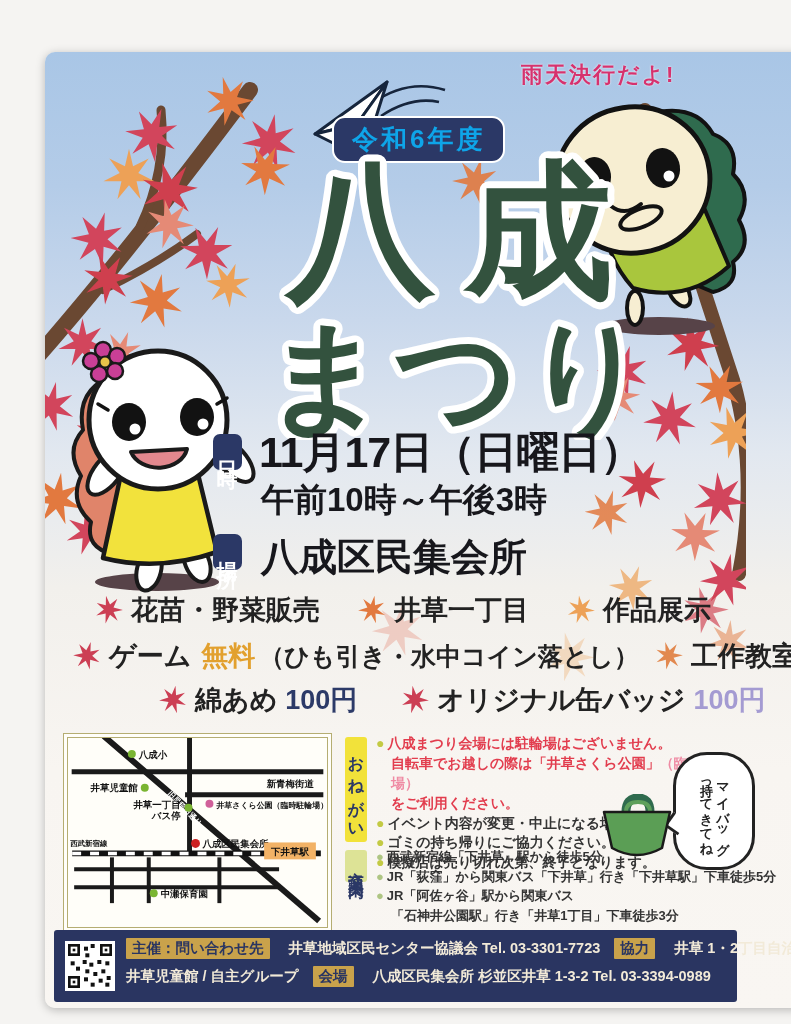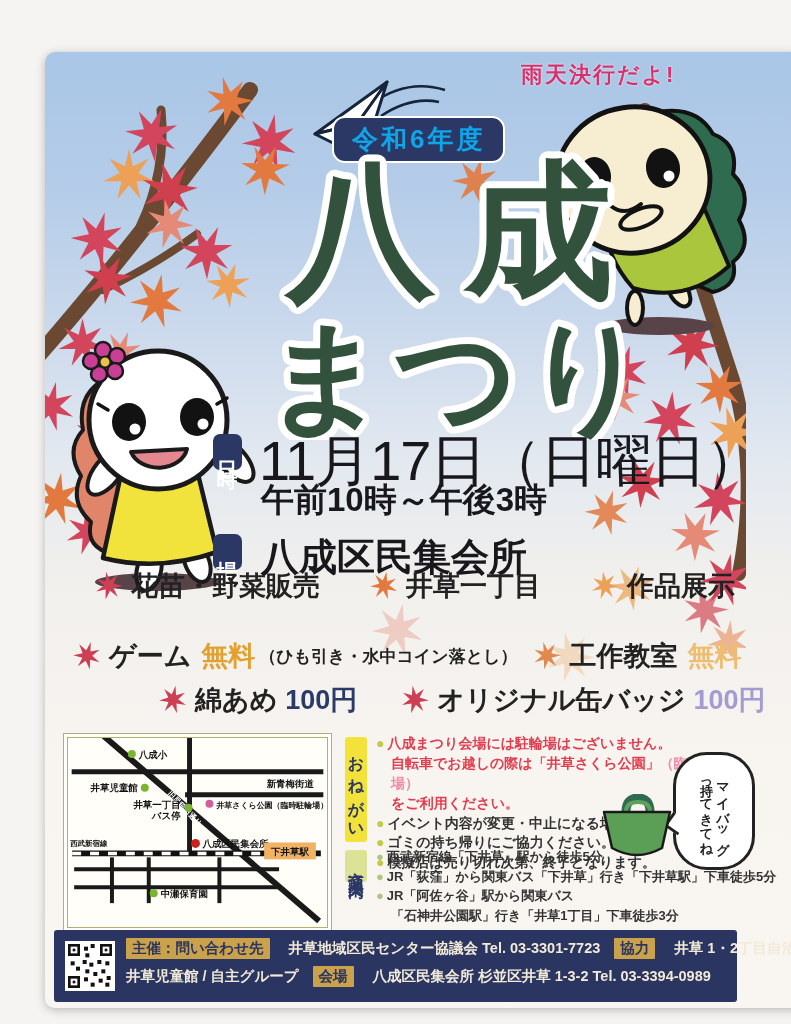"11月17日（日曜日）" .date-line { font-size: 56px -> 43px; font-weight: 400 -> 700 }
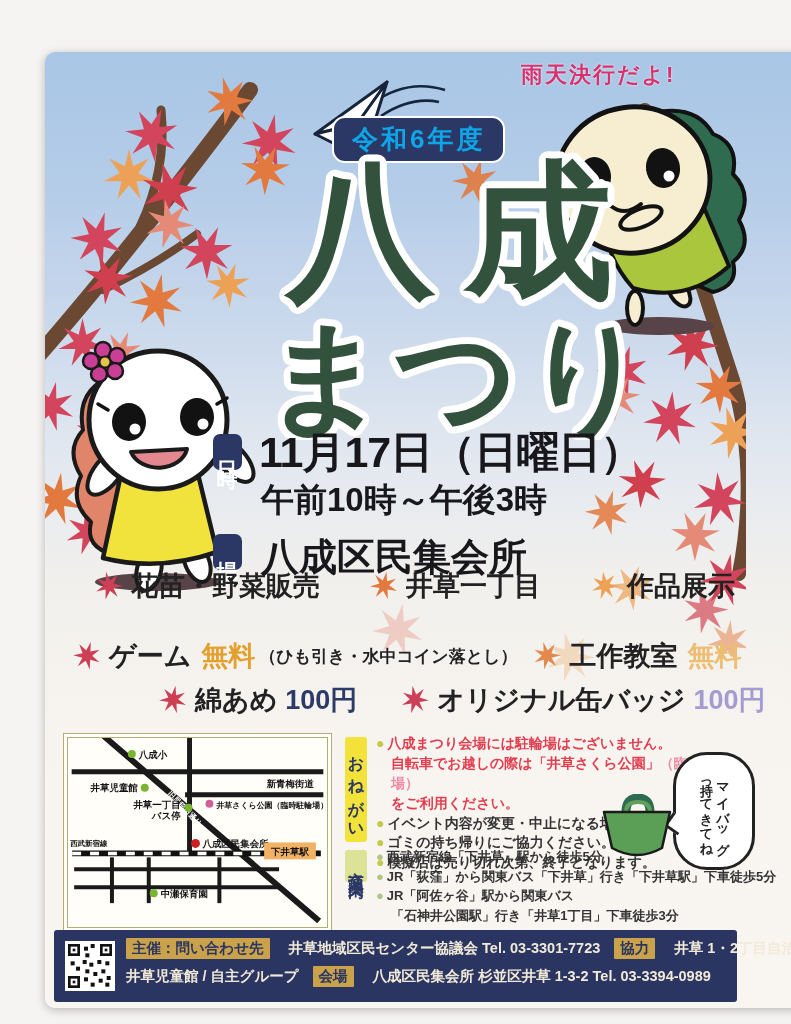"花苗・野菜販売" div.attr-row { gap: 48px -> 36px; top: 516px -> 540px }
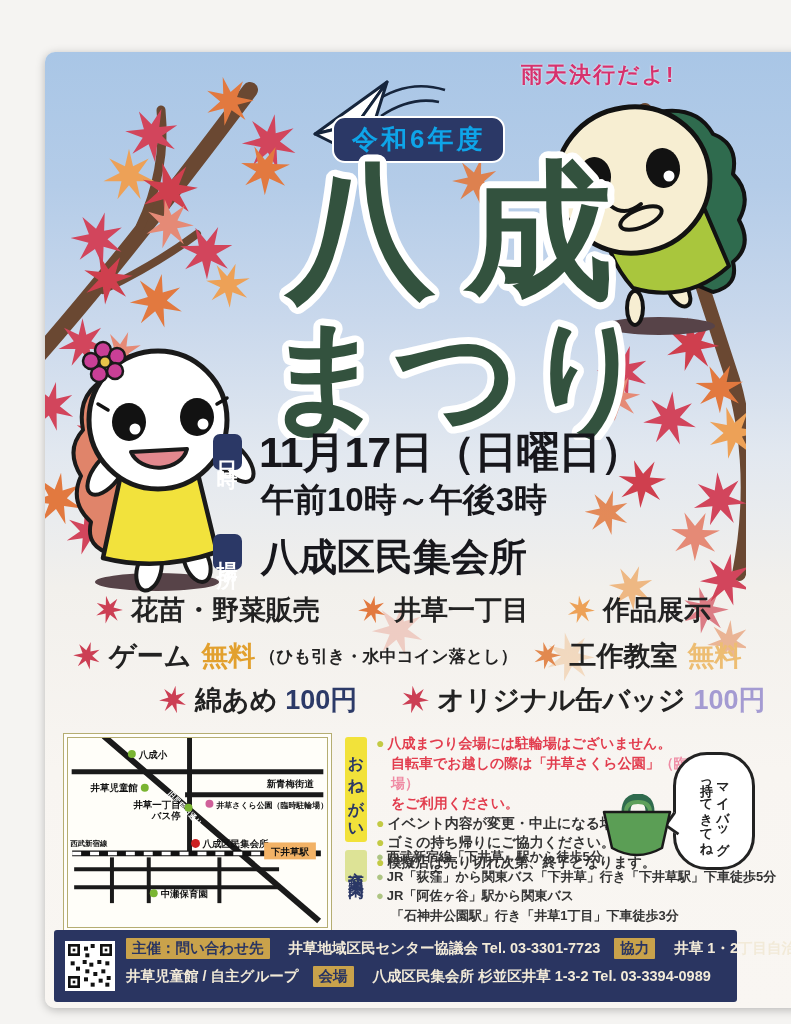"（ひも引き・水中コイン落とし）" .note { font-size: 17px -> 25px }
